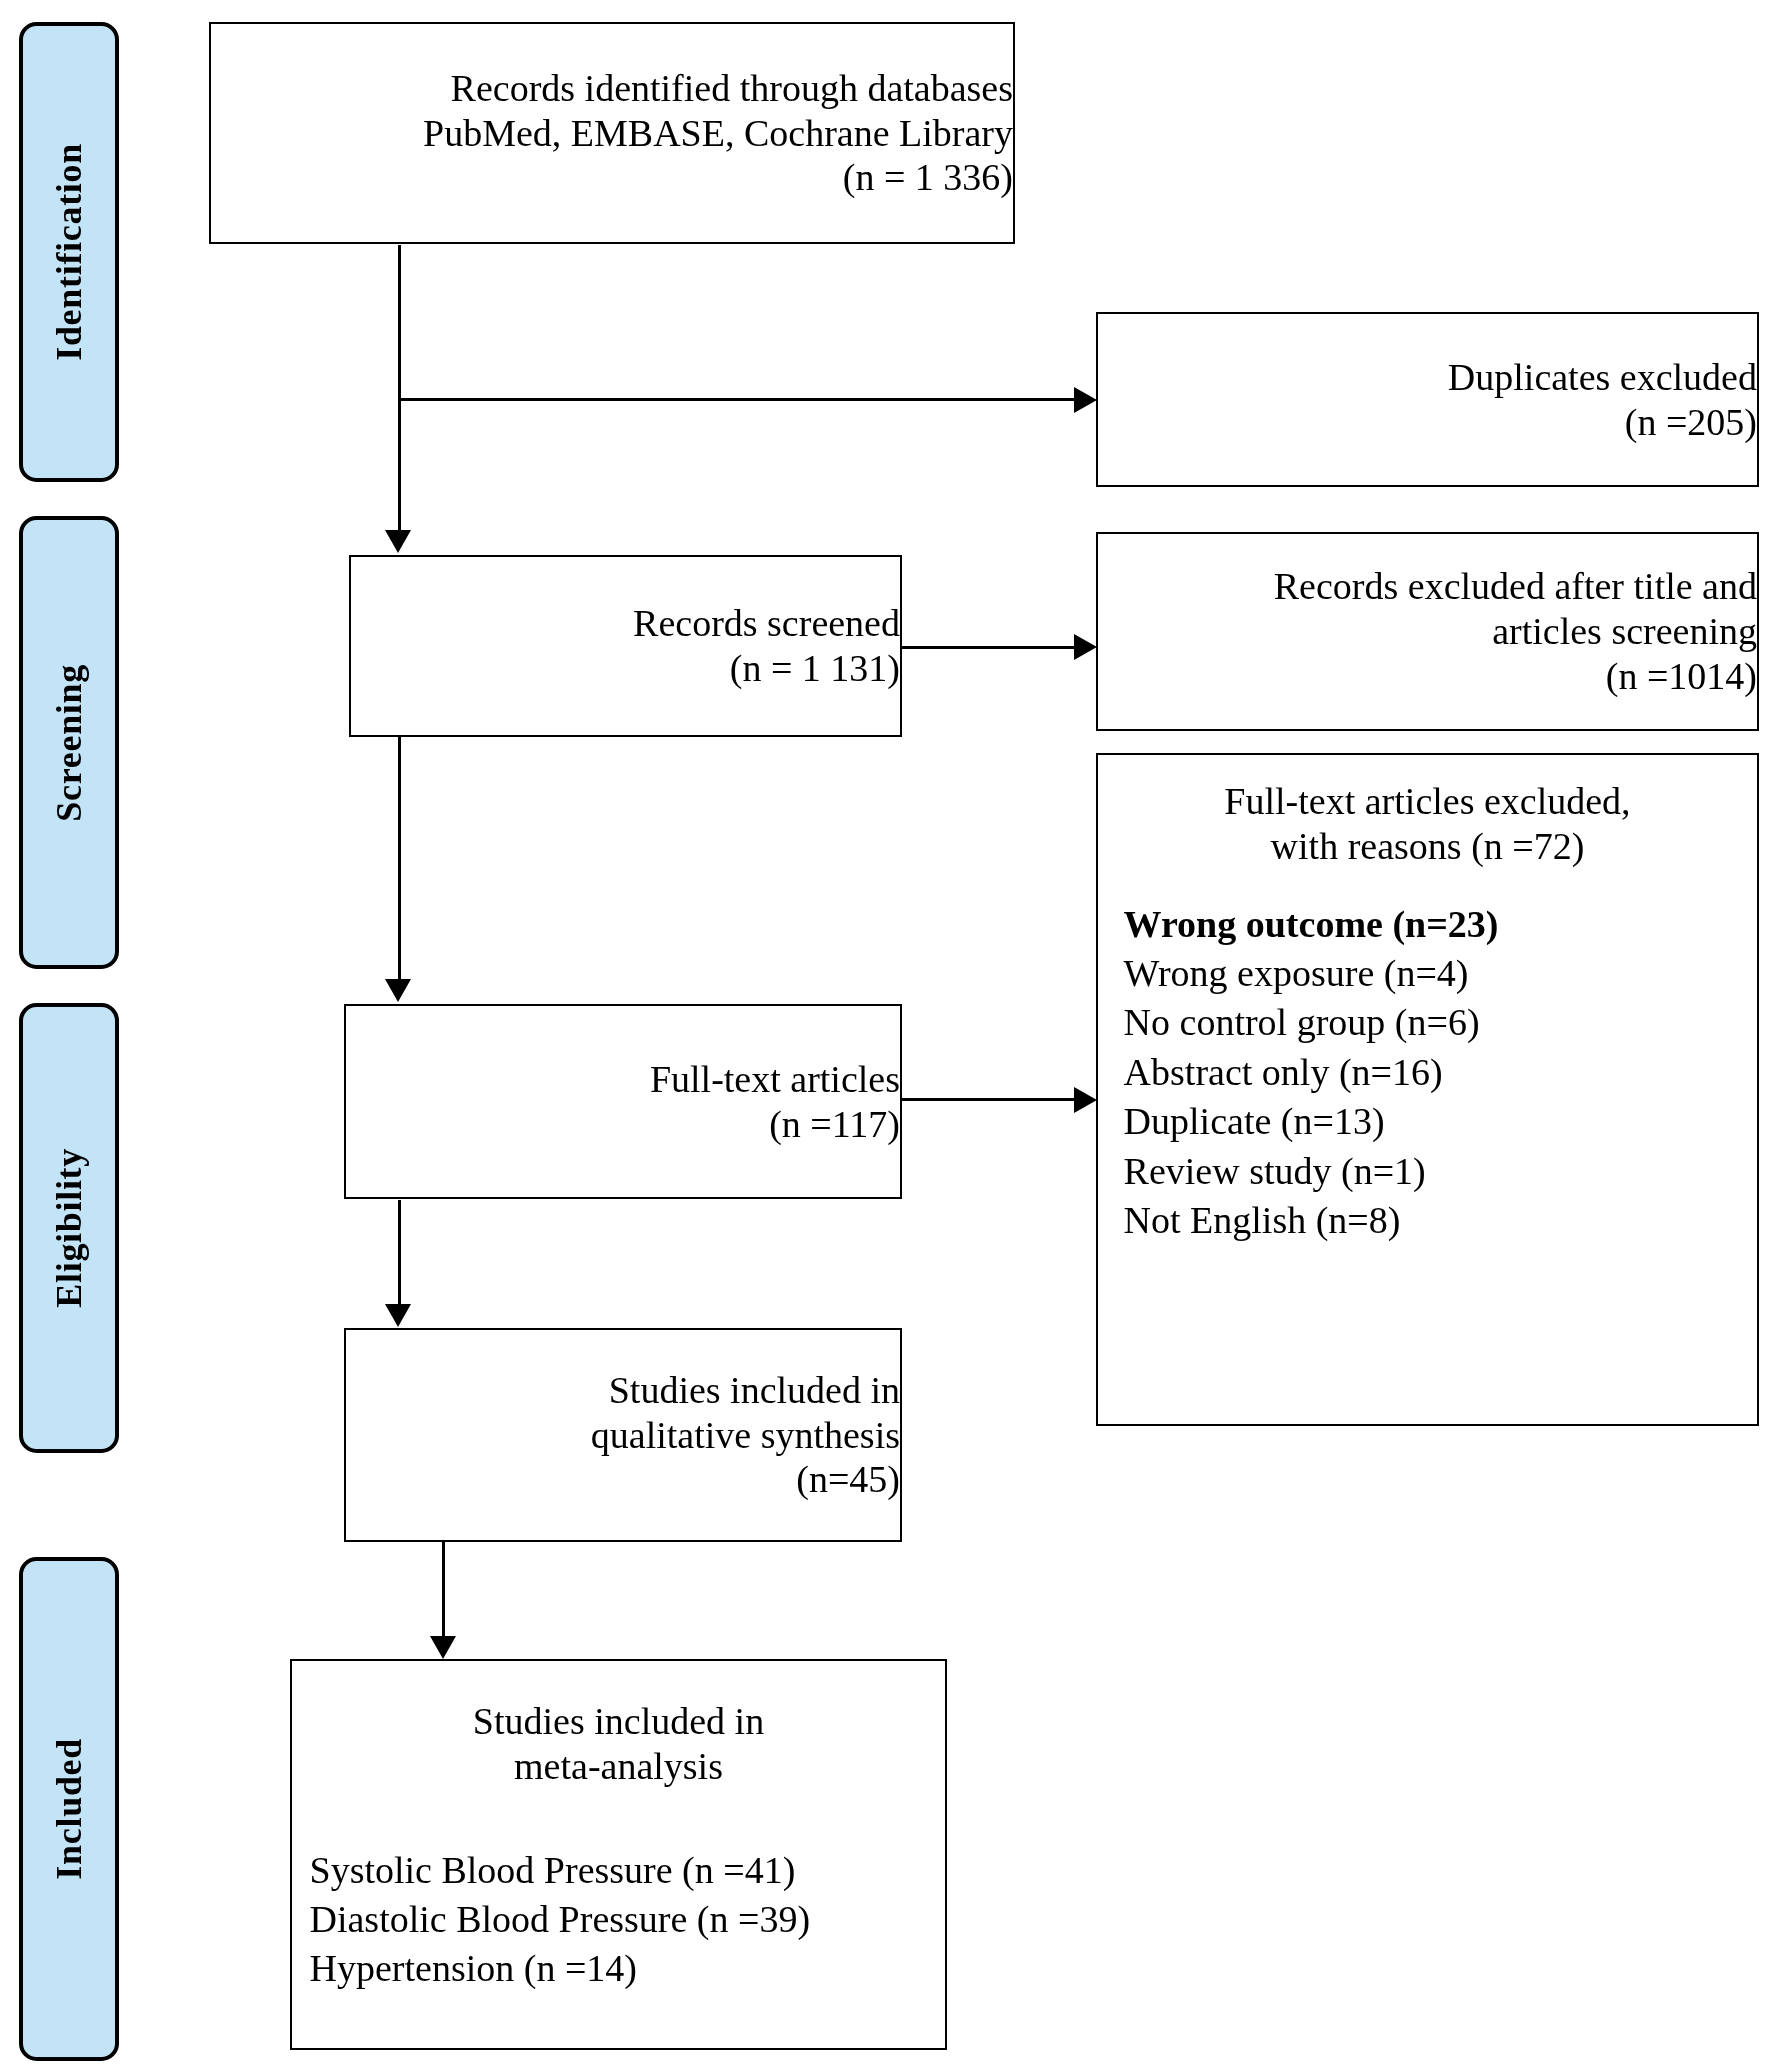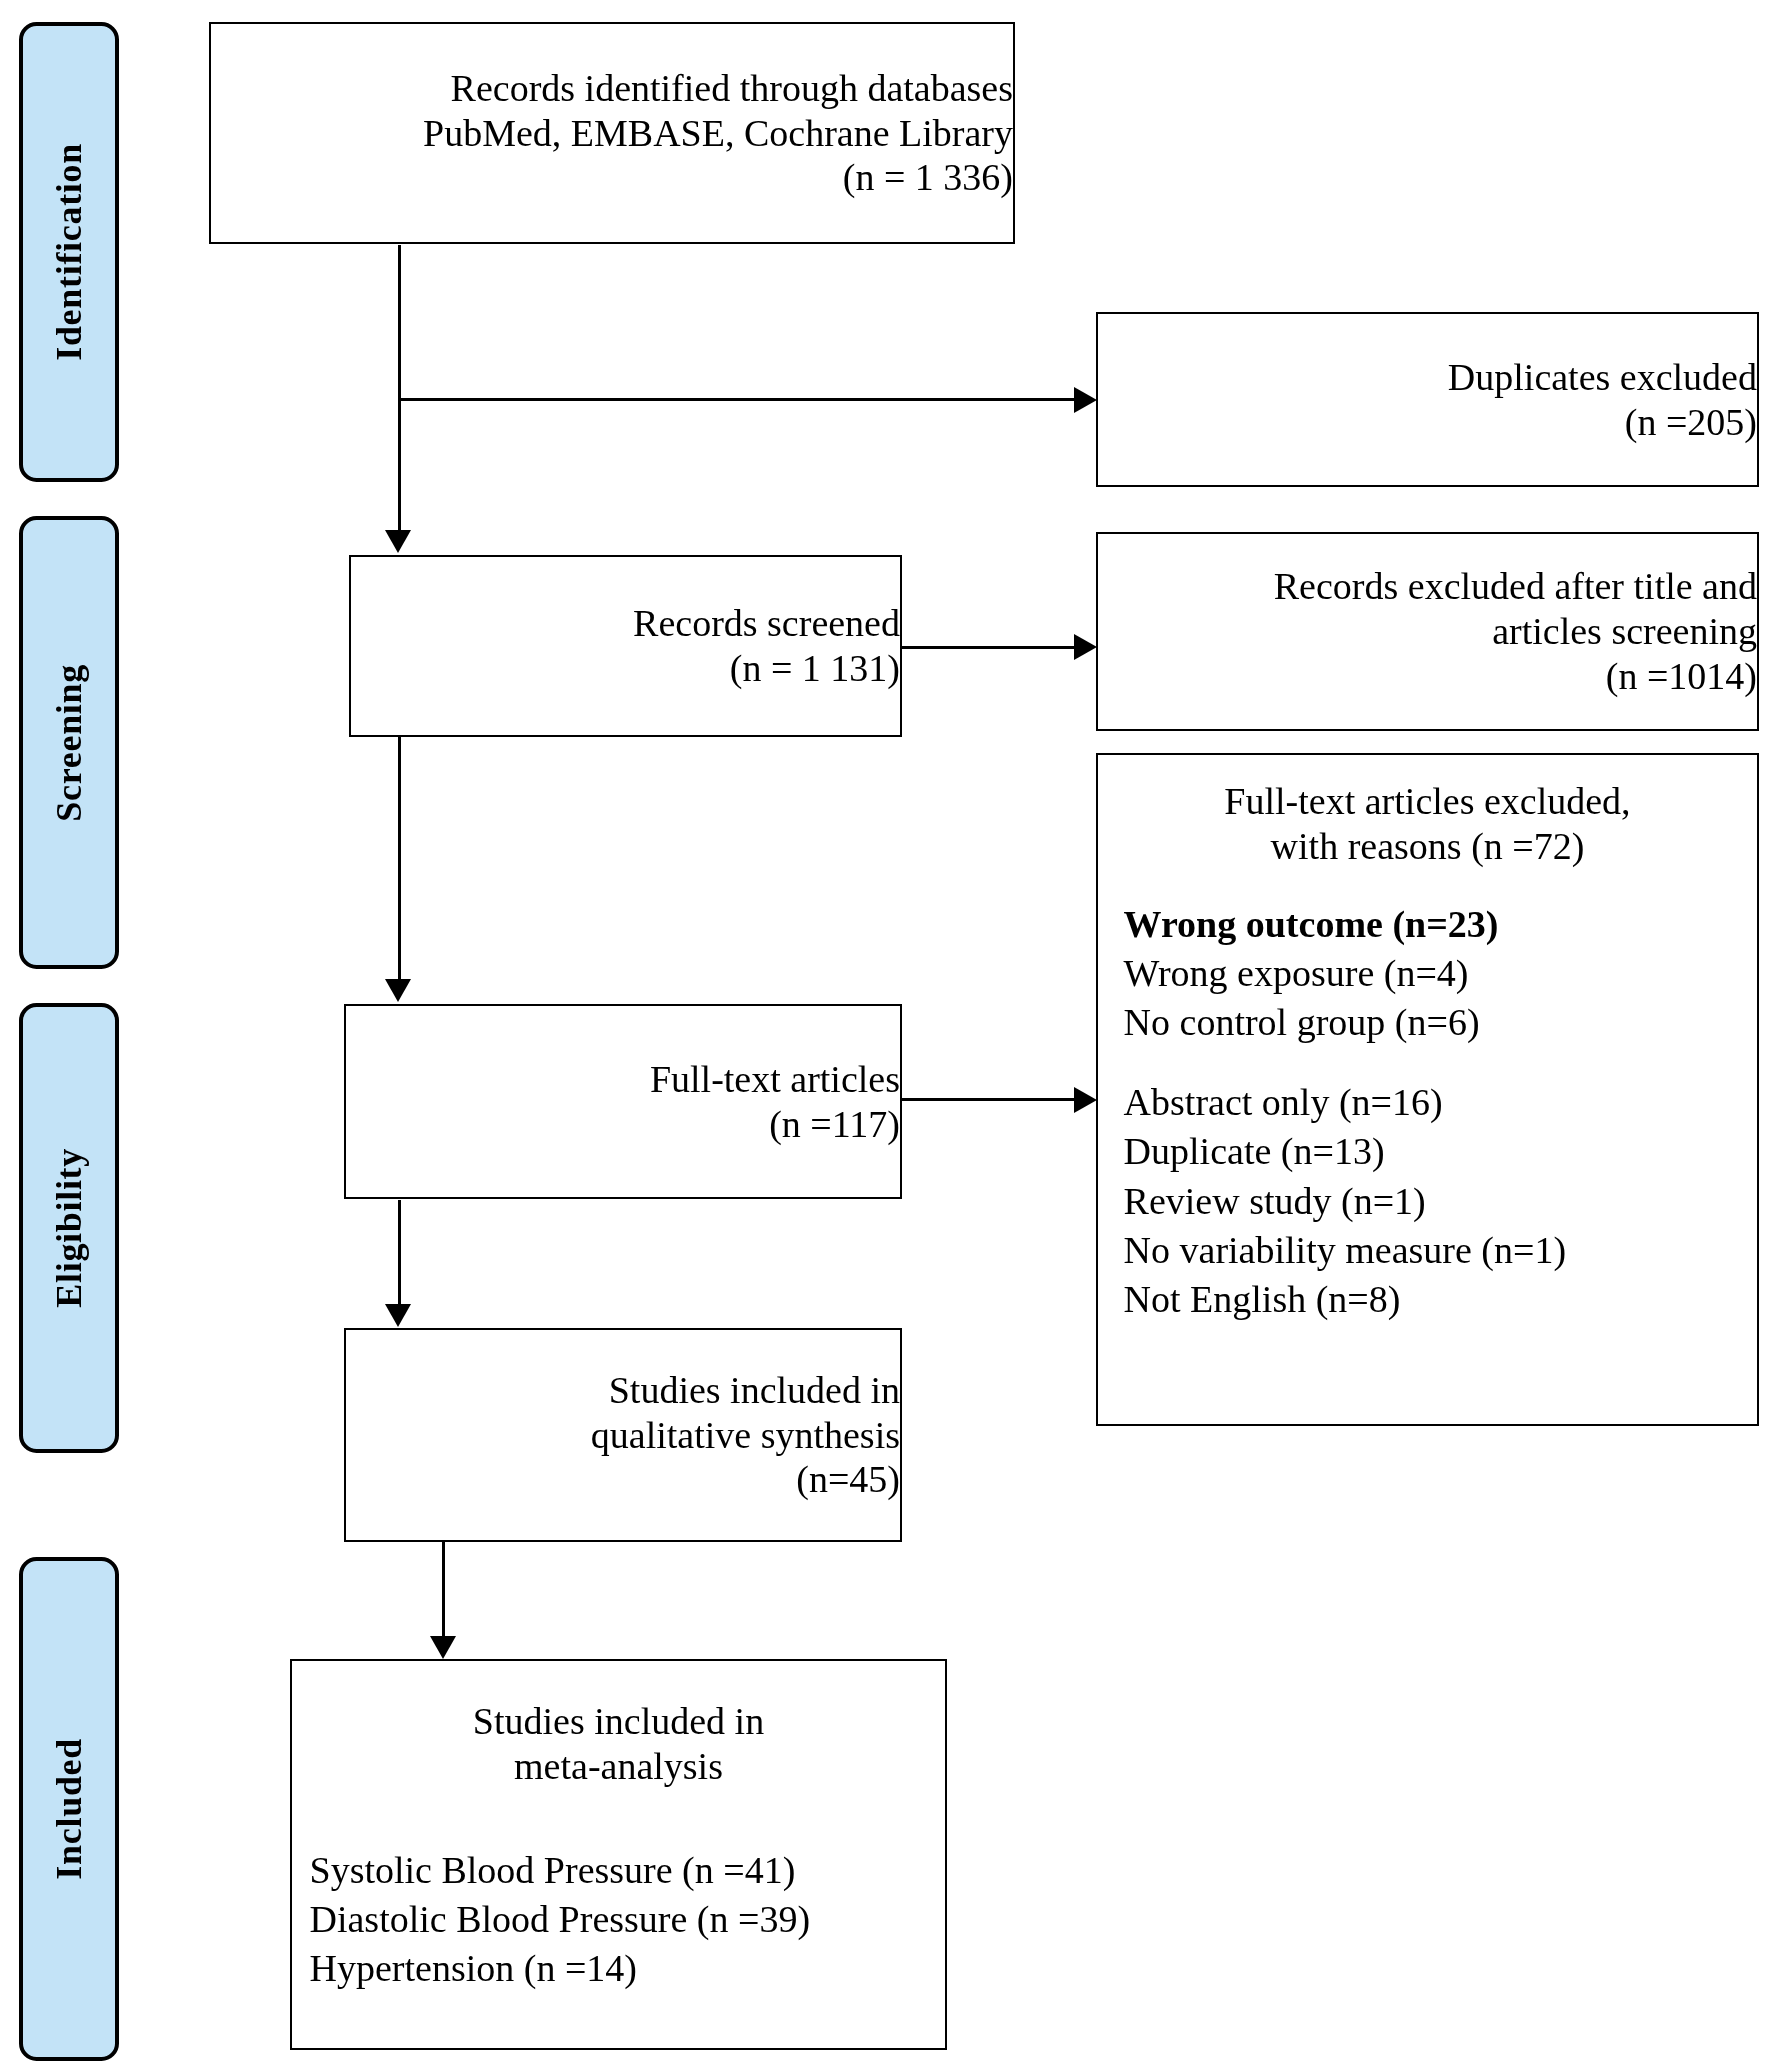"Abstract only (n=16)" div.reason-line { margin-top: 30px -> none }
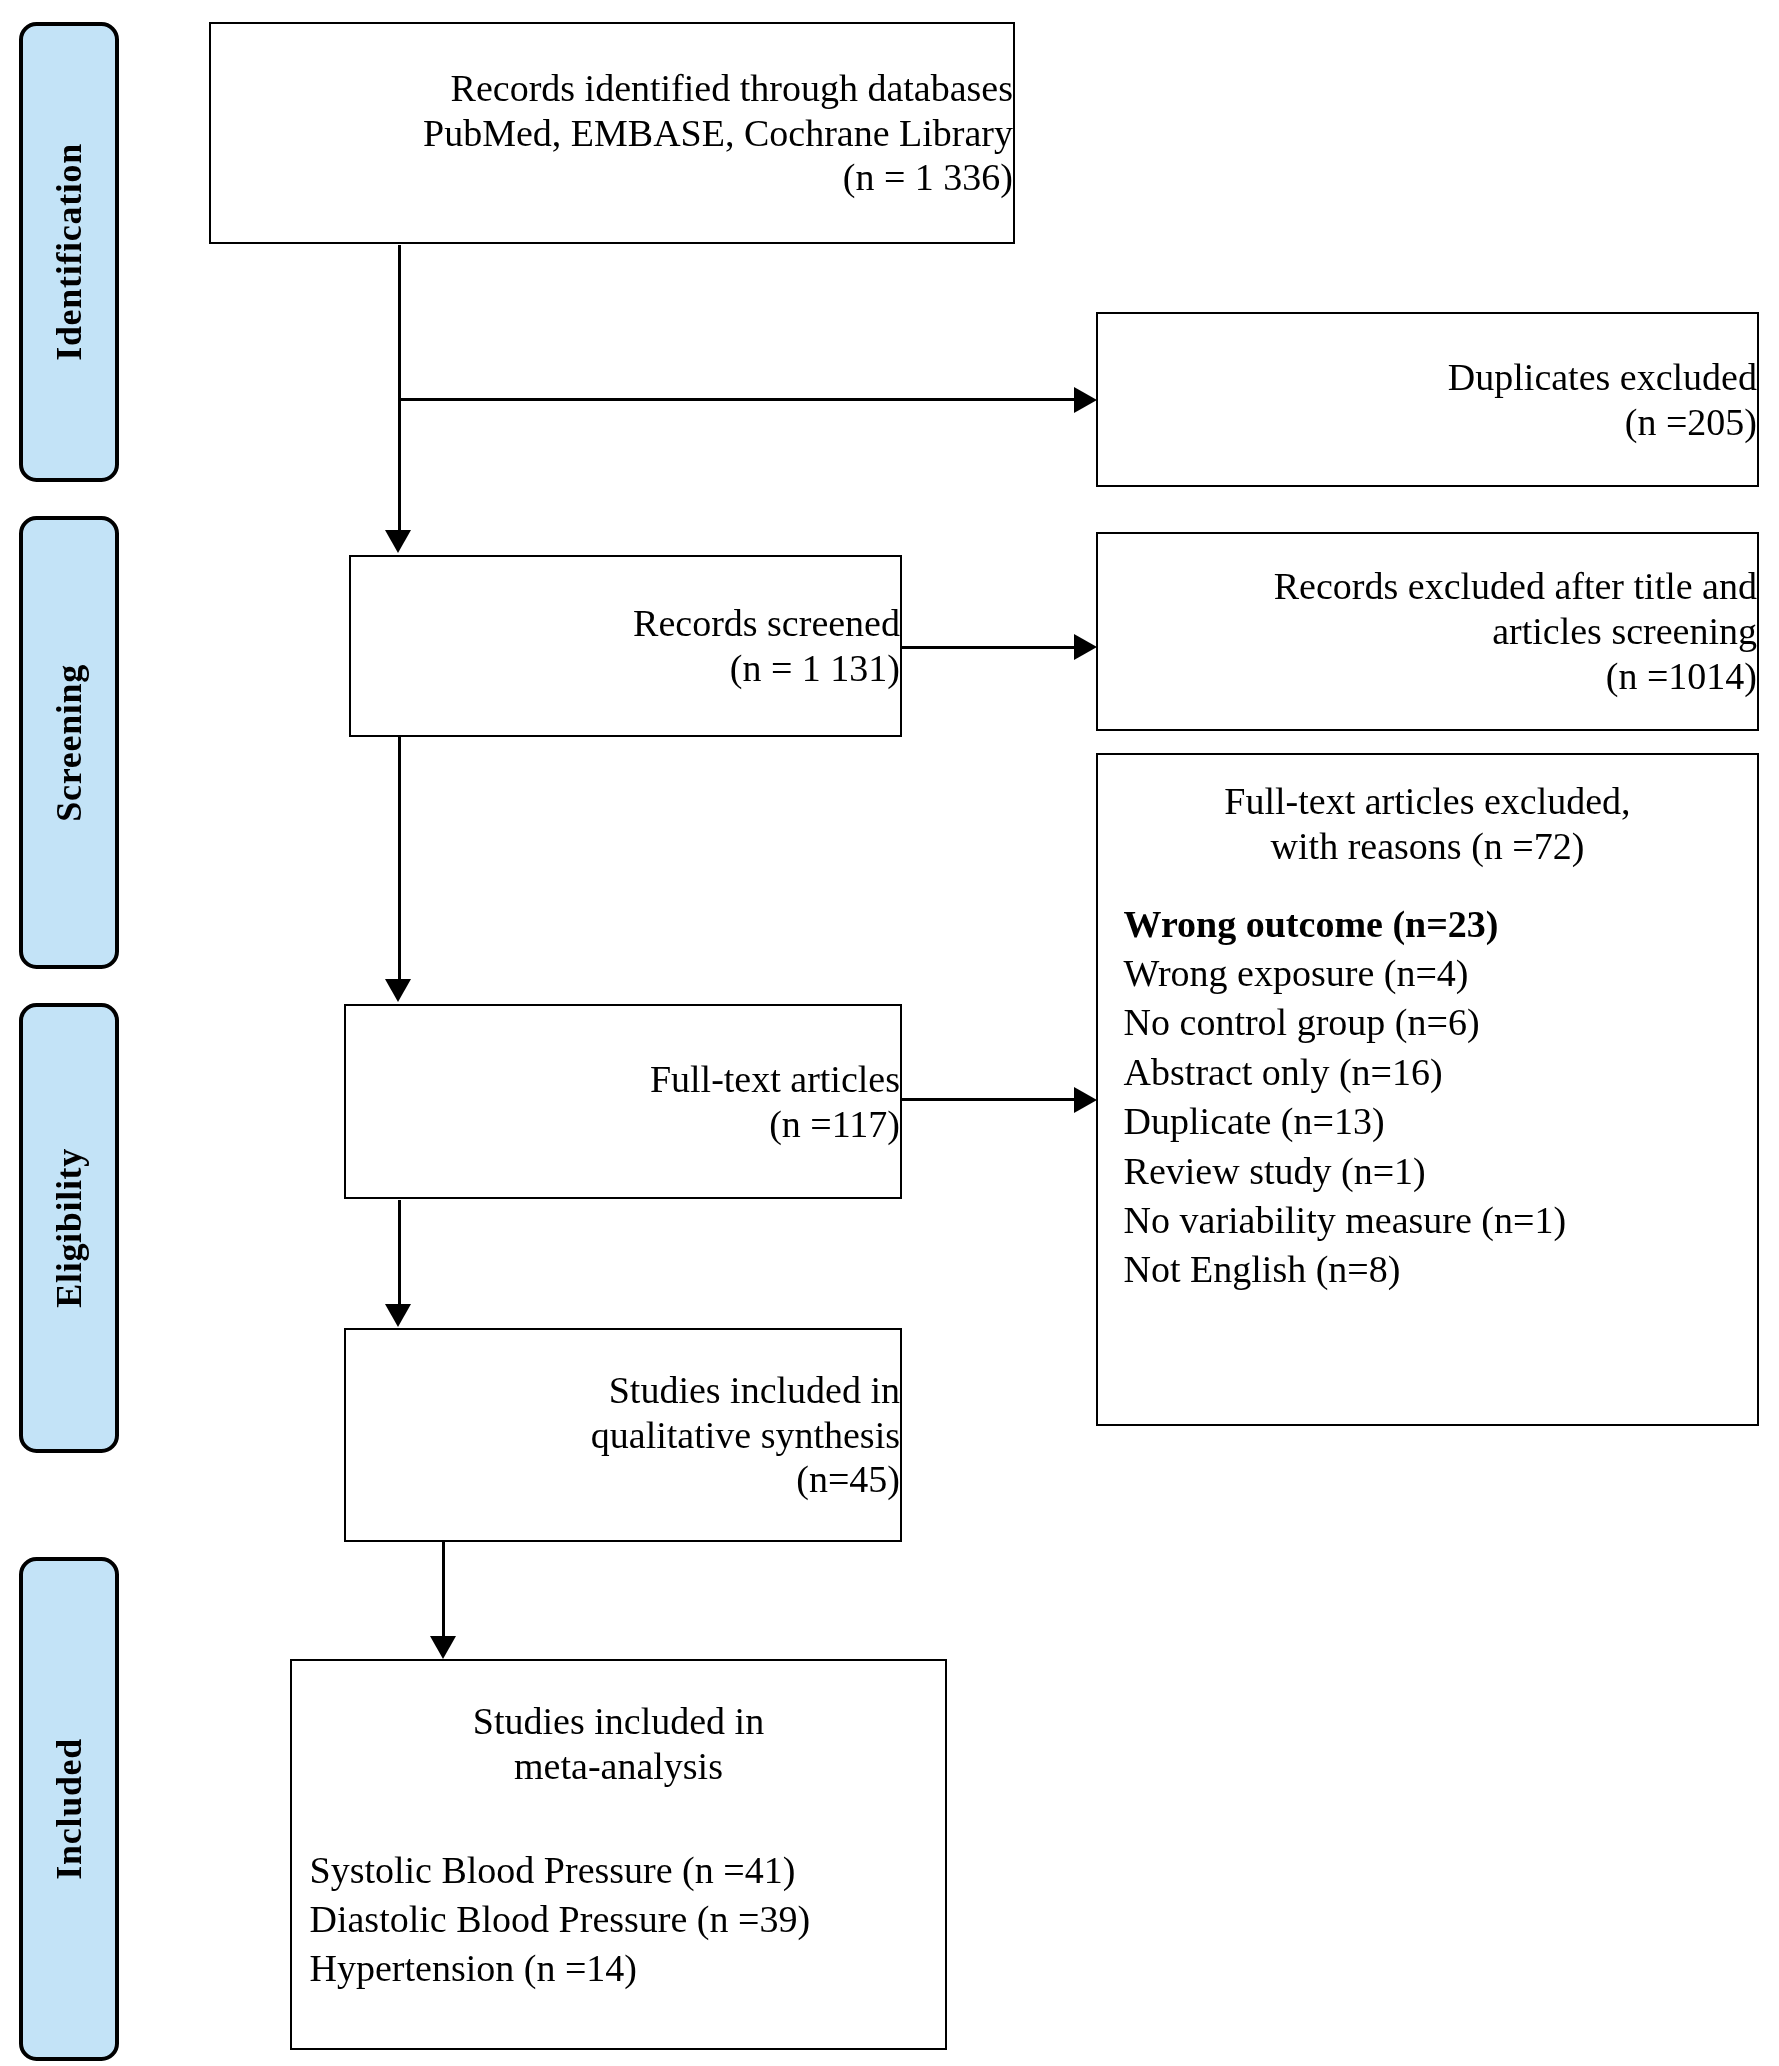"No variability measure (n=1)" div.reason-line { html: <div>No variability measure (n=1)</div> -> none }
